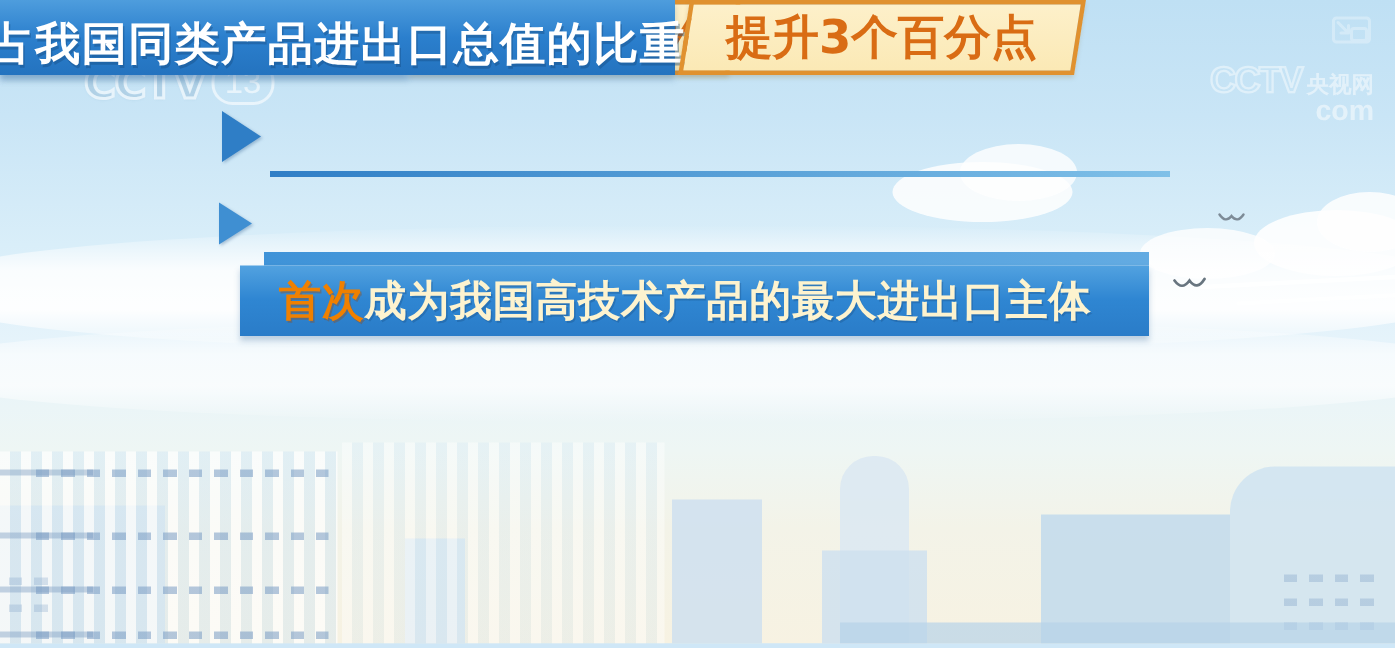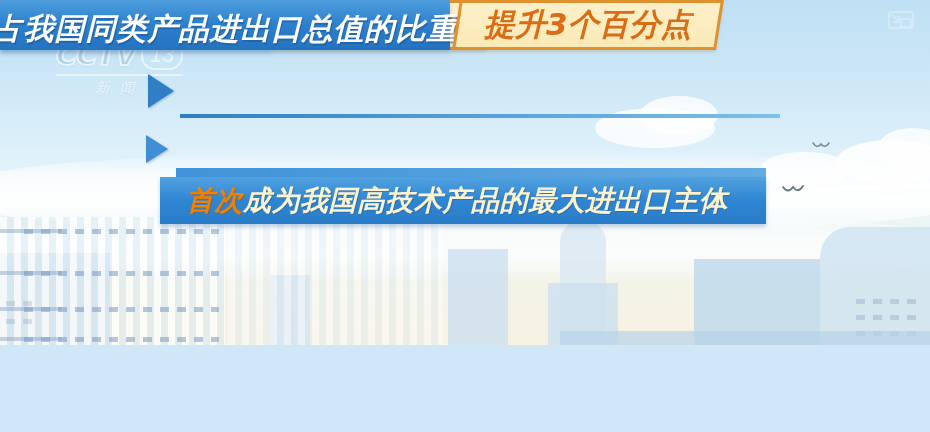"CCTV 13" .stage { font-style: italic -> none; height: 345px -> 429px }
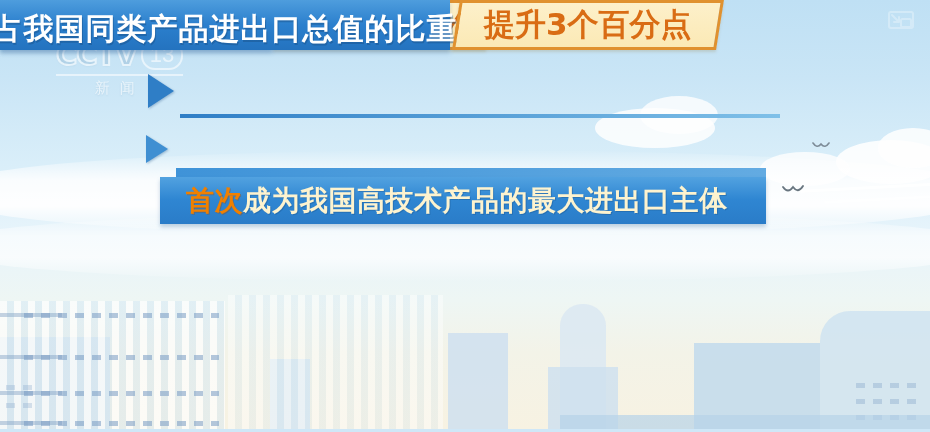"CCTV 央视网" div.cctv-wm { html: none -> <div> <span>CCTV</span><span>央视网</span> <span>com</span> </div> }
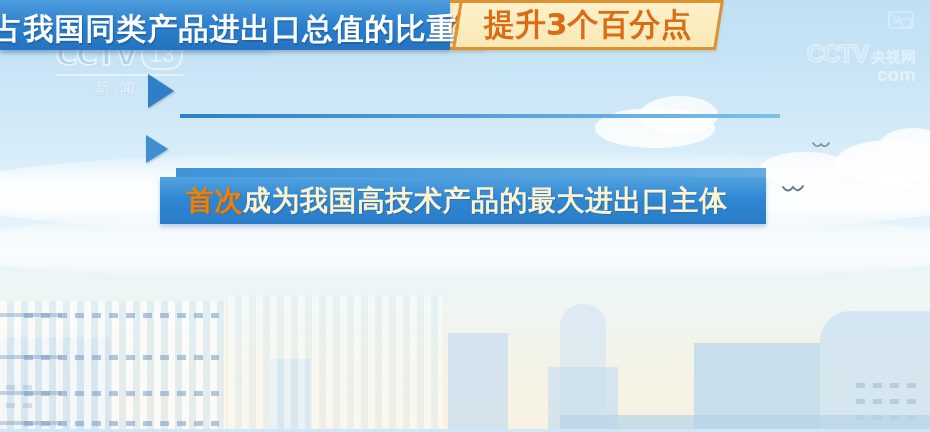"新闻" div.cctv-sub { html: <div>新闻</div> -> none }
